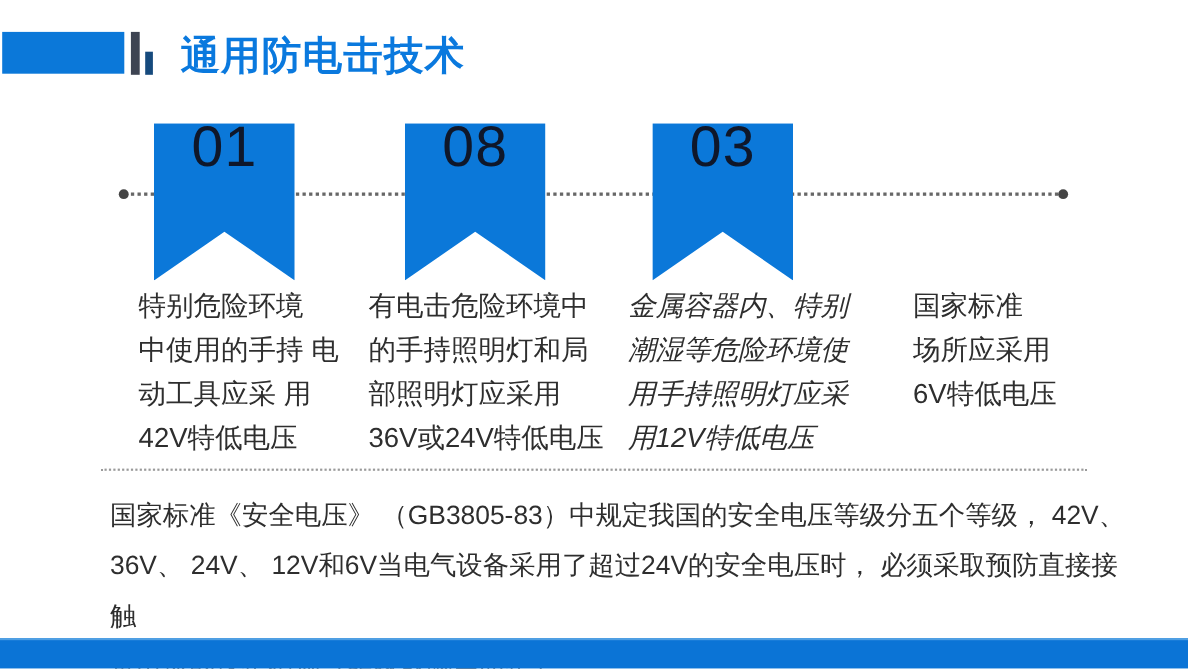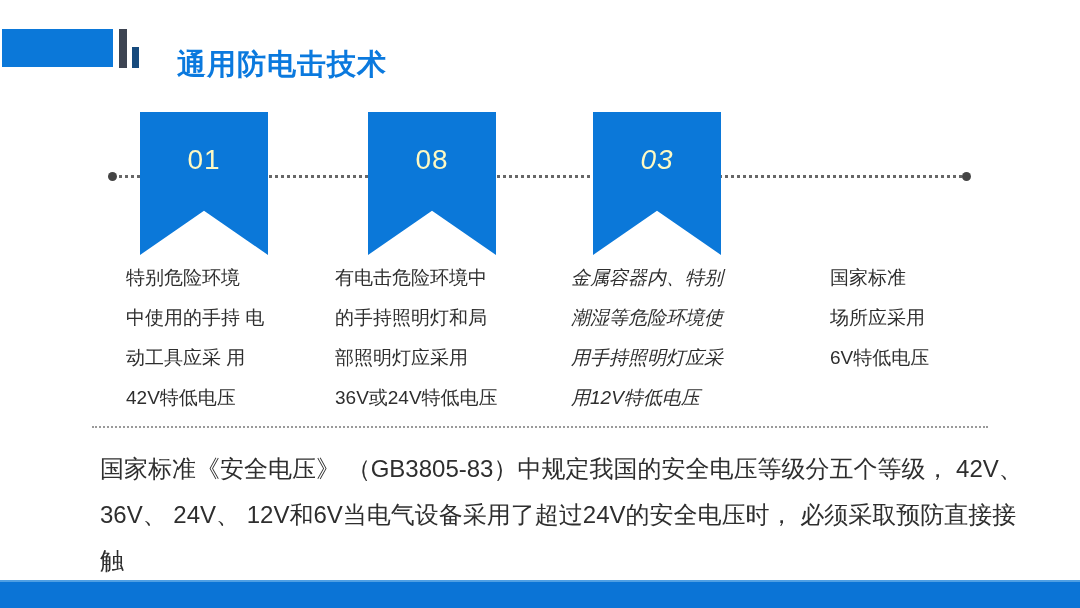"通用防电击技术" .title { font-size: 29px -> 36px; margin: 17px -> 4px }
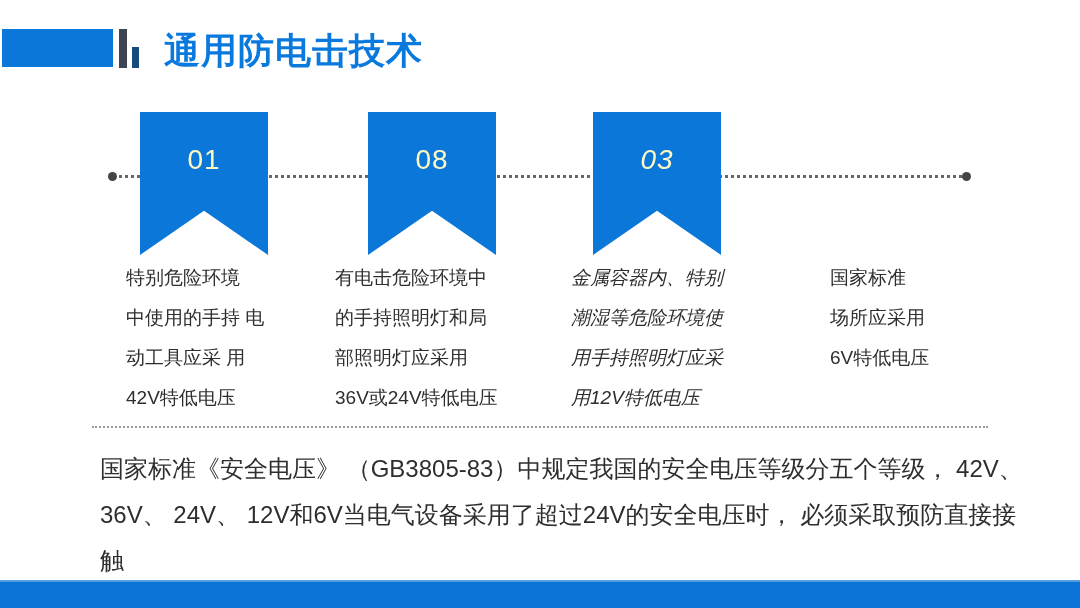"01" .num { color: #fef9c3 -> #0f172a; font-size: 28px -> 52px; margin-top: 26px -> none }
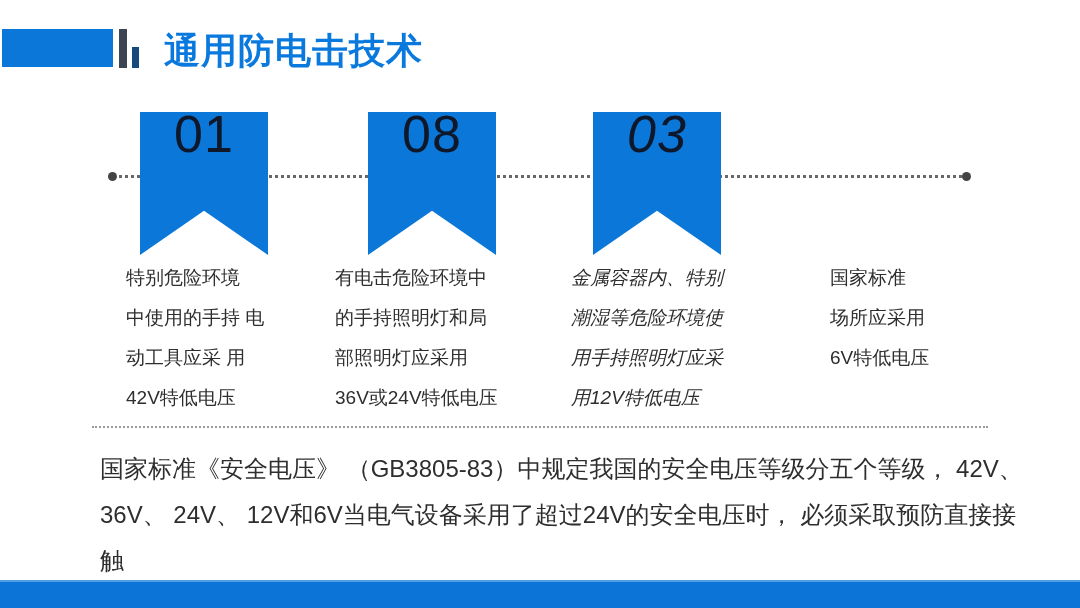"03" .b3 { font-style: italic -> none }
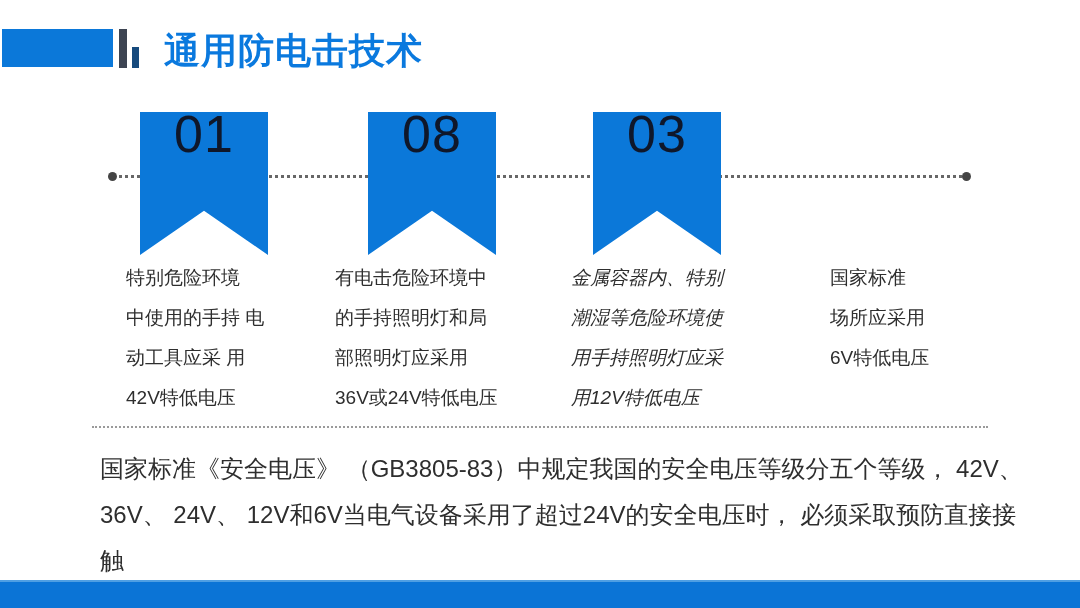"特别危险环境" .itext { font-size: 19px -> 25px }
